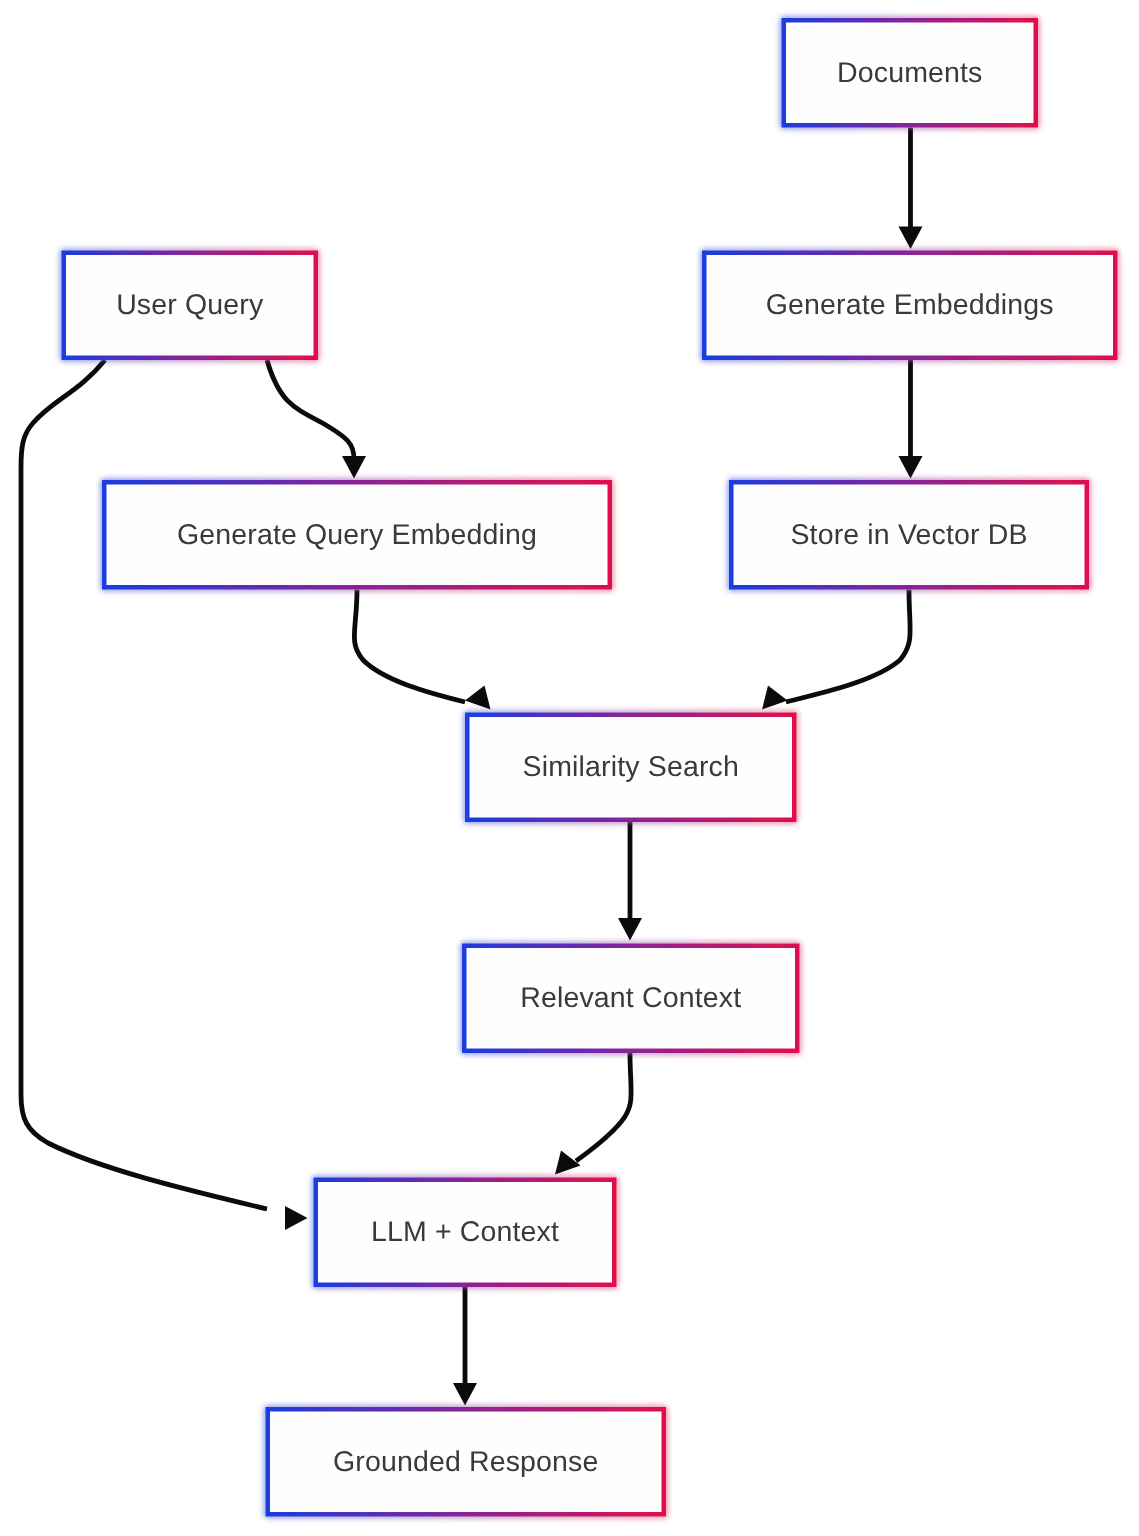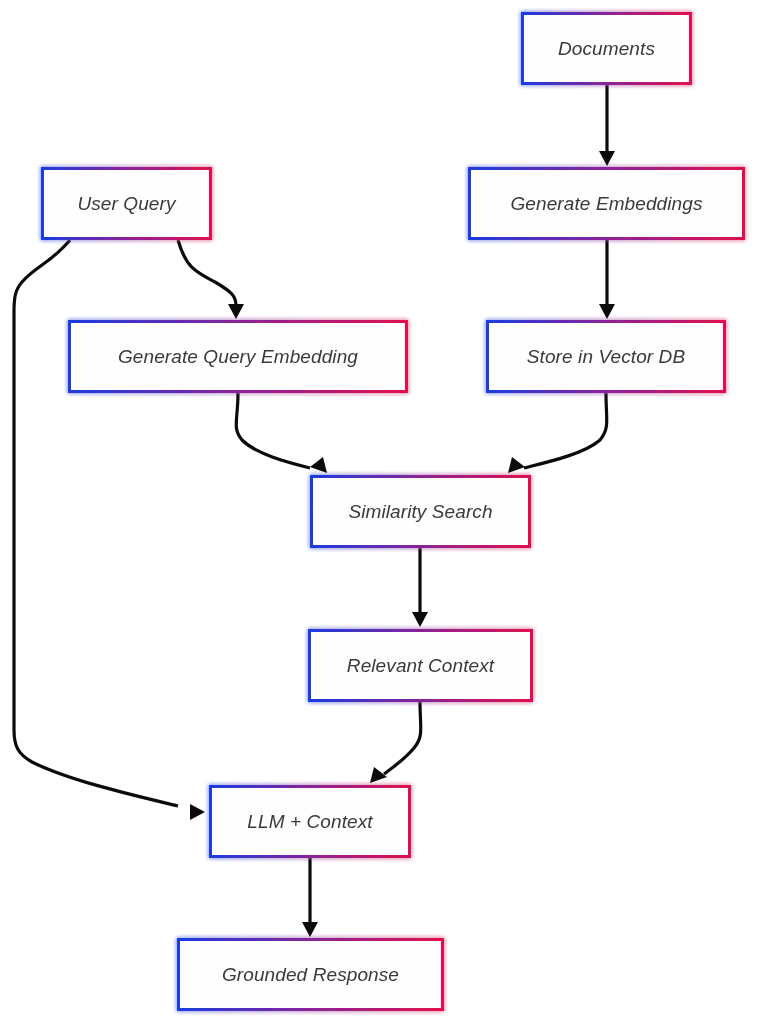"Documents" #diagram-root { font-style: italic -> none }
